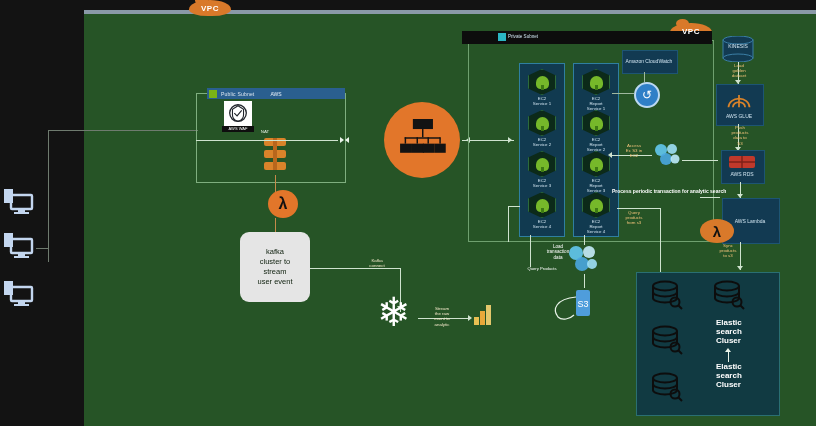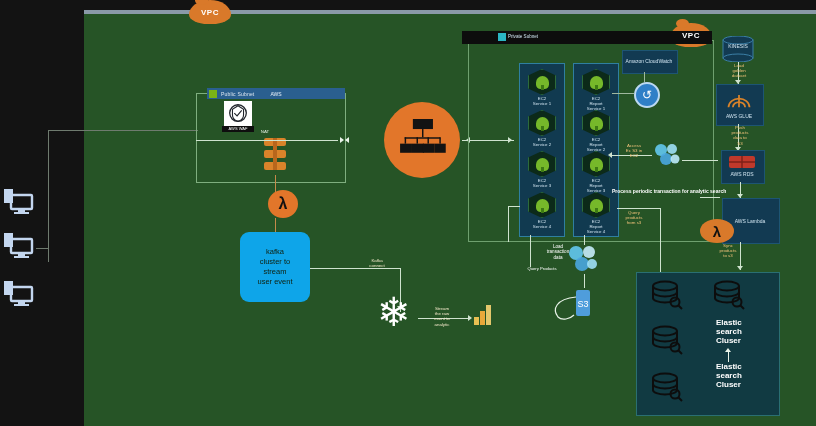"VPC" .vpc-tag { height: 24px -> 16px }
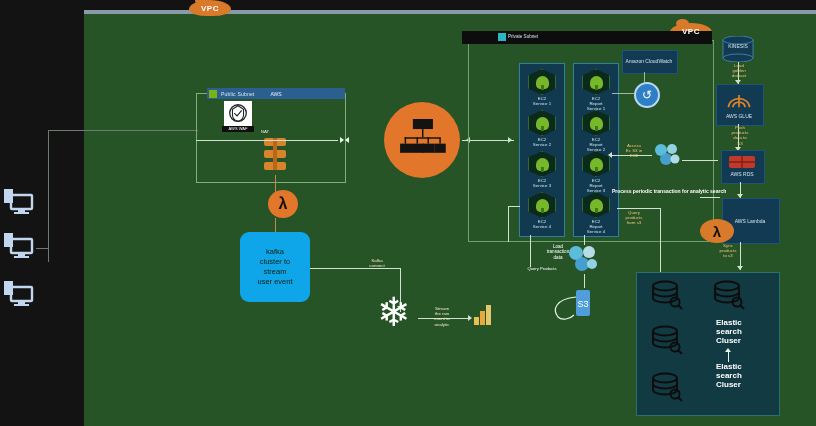"kafka cluster to stream user" .kafkabox { background: #0ea5e9 -> #e5e5e5 }
